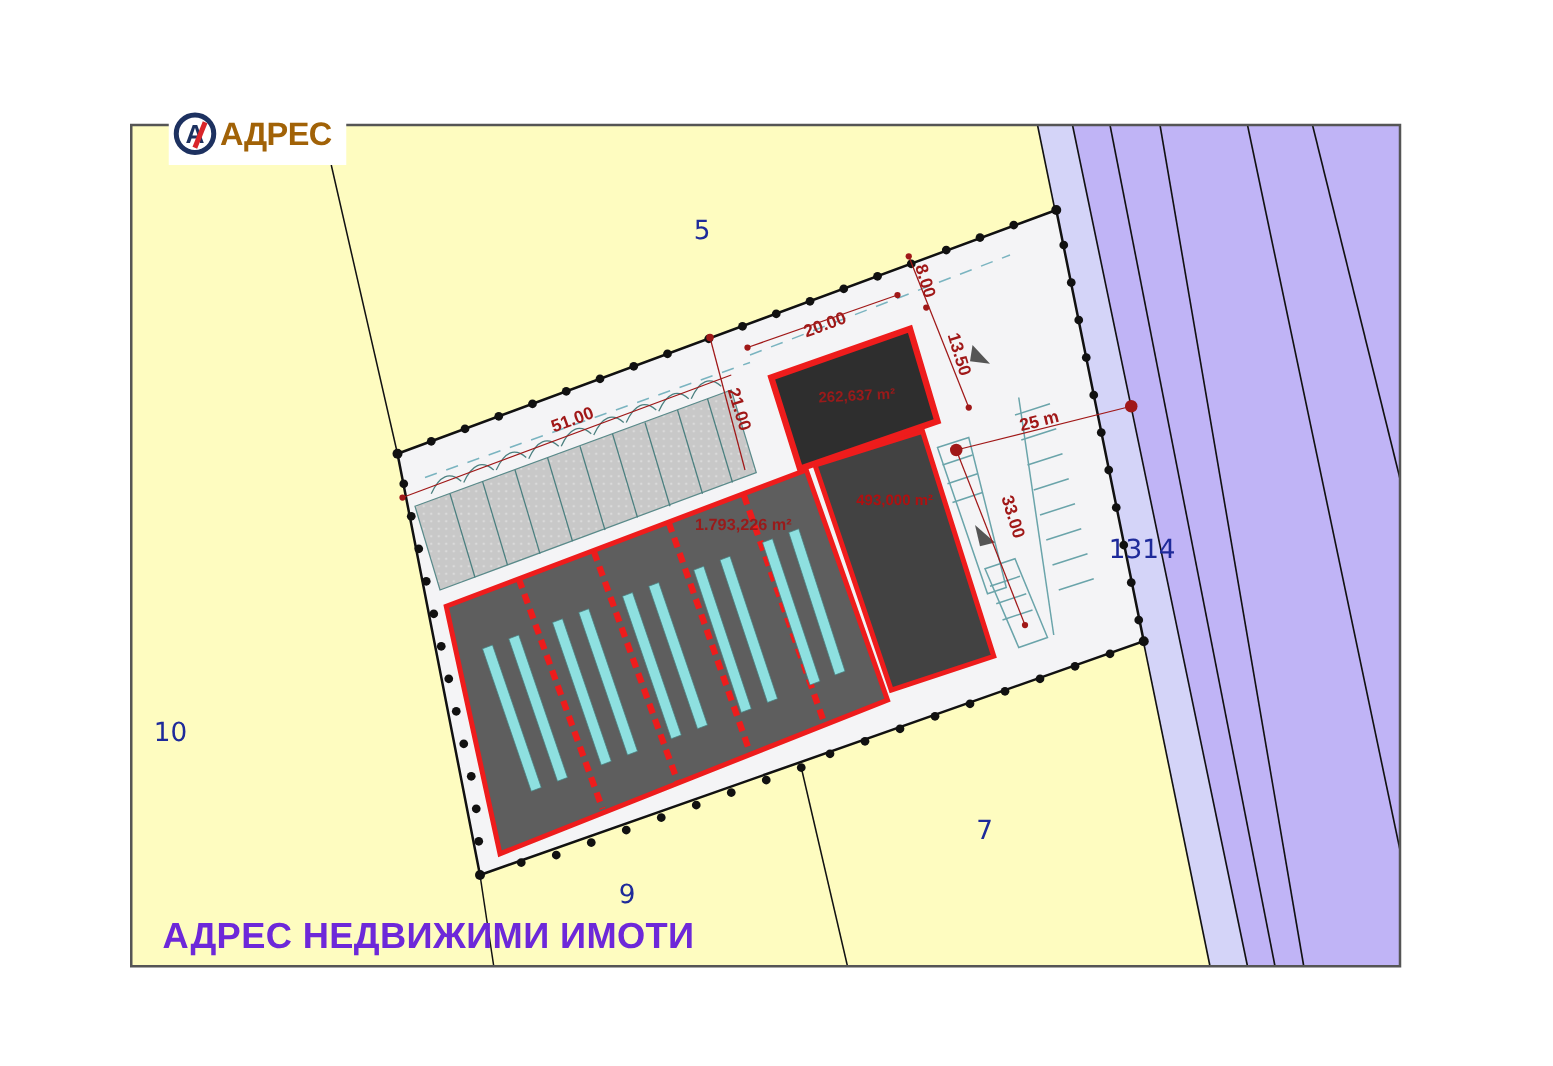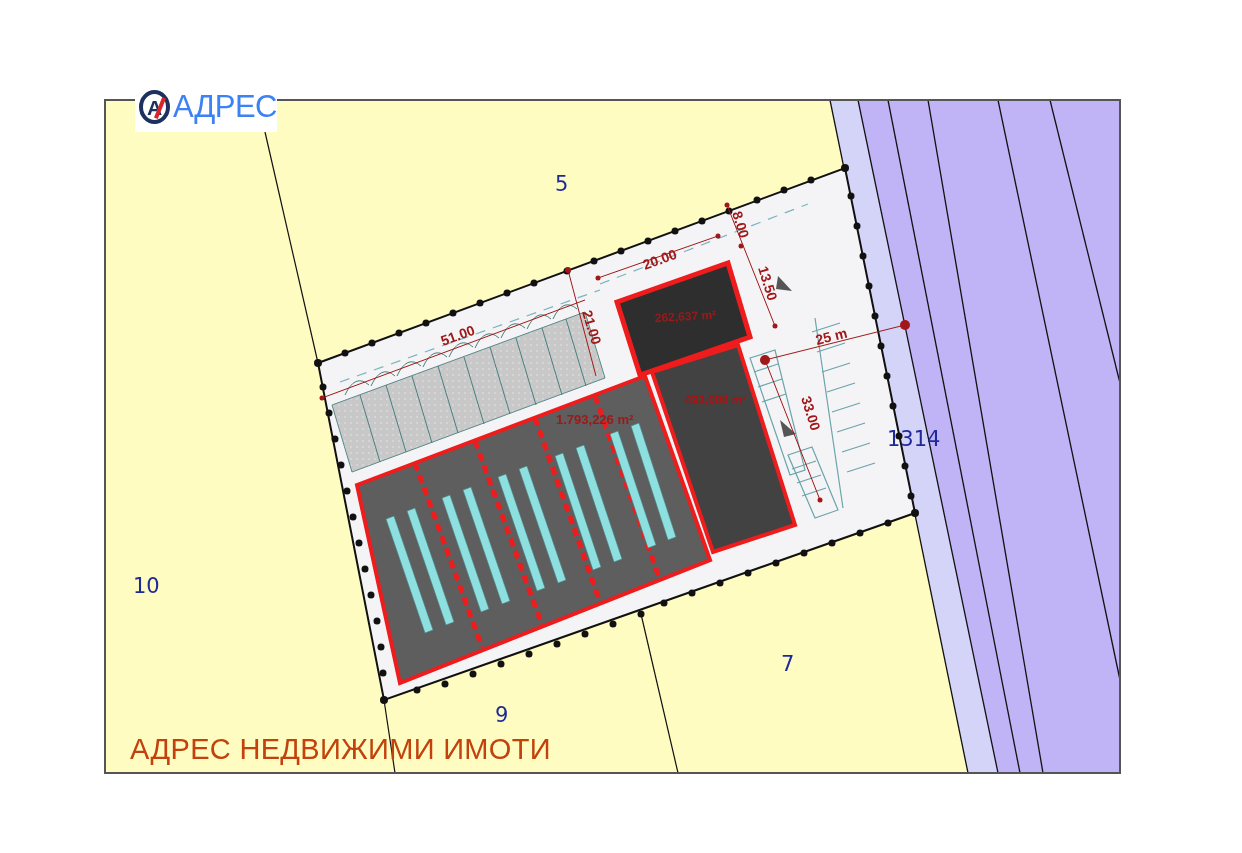"АДРЕС" .logo-text { color: #3b82f6 -> #a16207; font-size: 31px -> 26px; font-weight: normal -> bold }
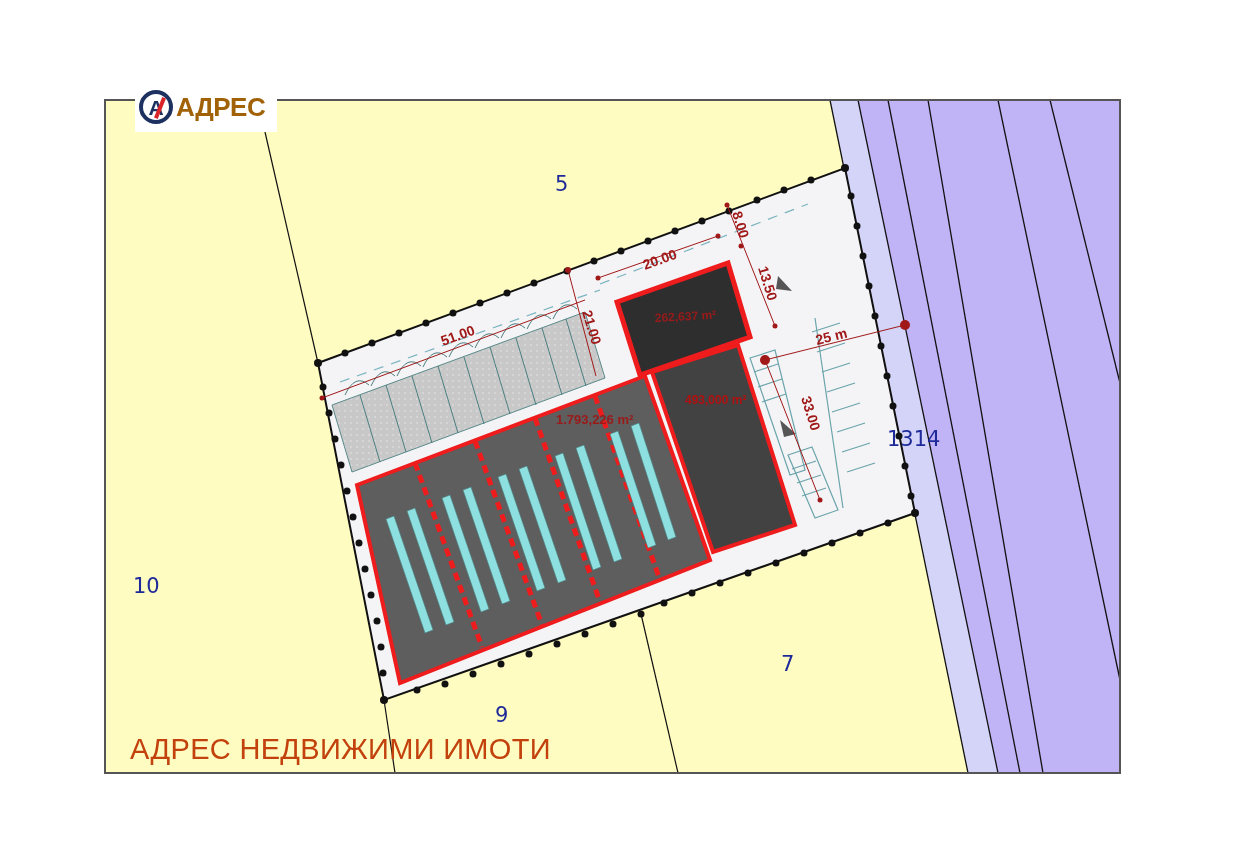"10" div.parcel-label { left: 133px -> 123px }
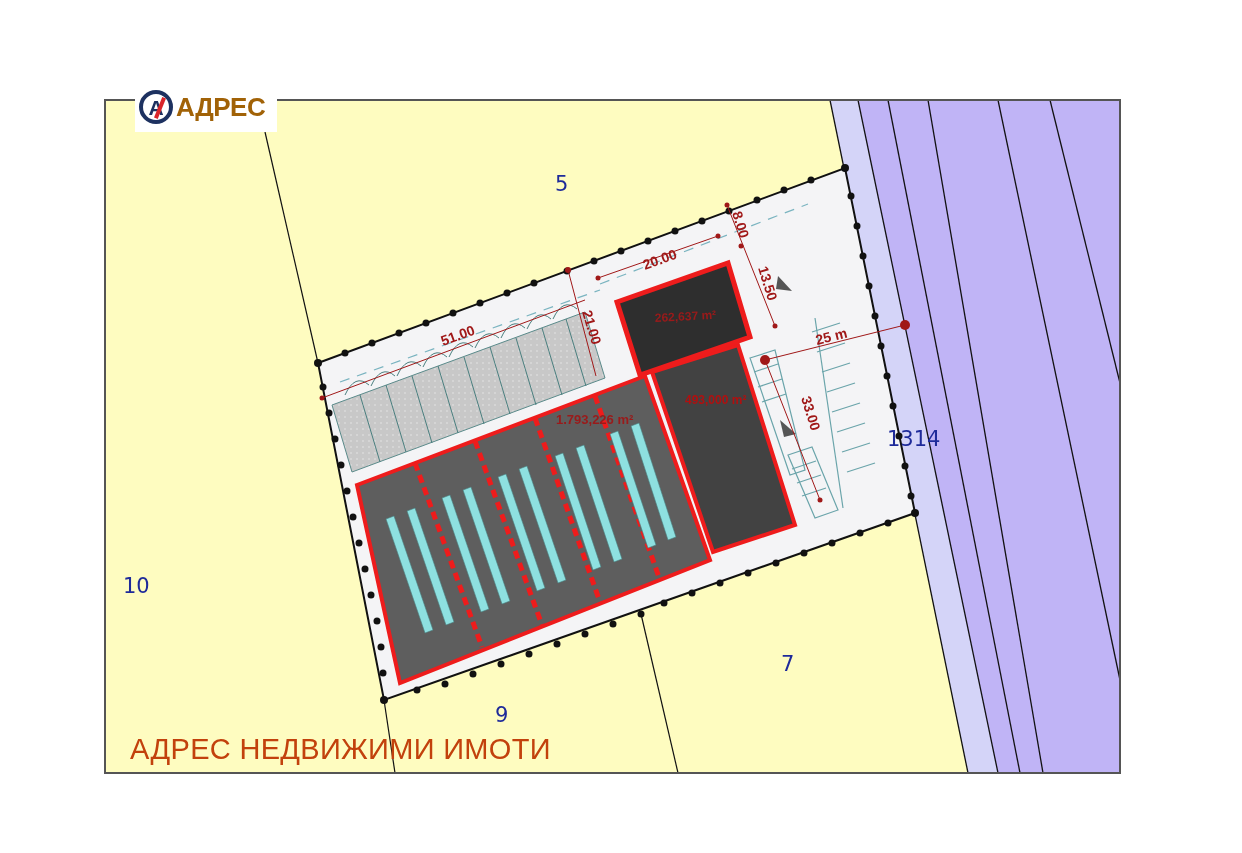"АДРЕС НЕДВИЖИМИ ИМОТИ" .watermark { color: #c2410c -> #6d28d9; font-weight: normal -> bold }
